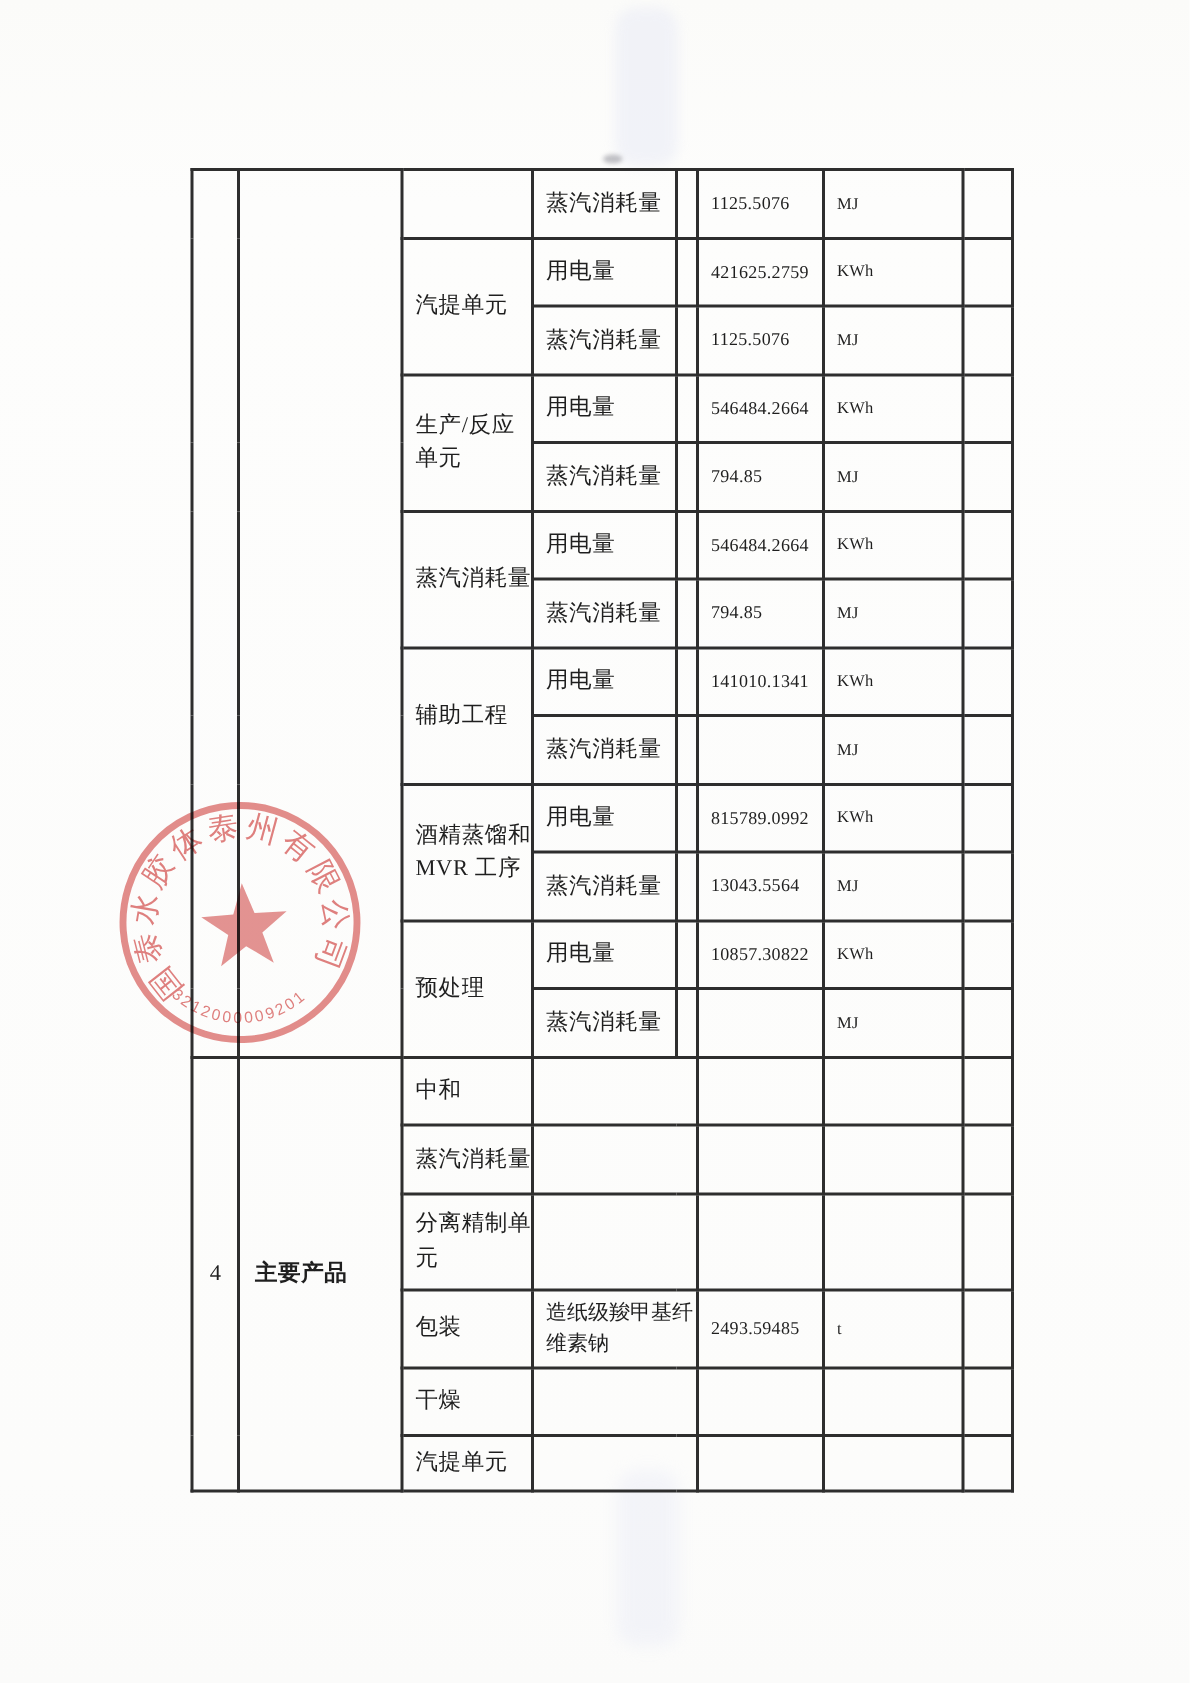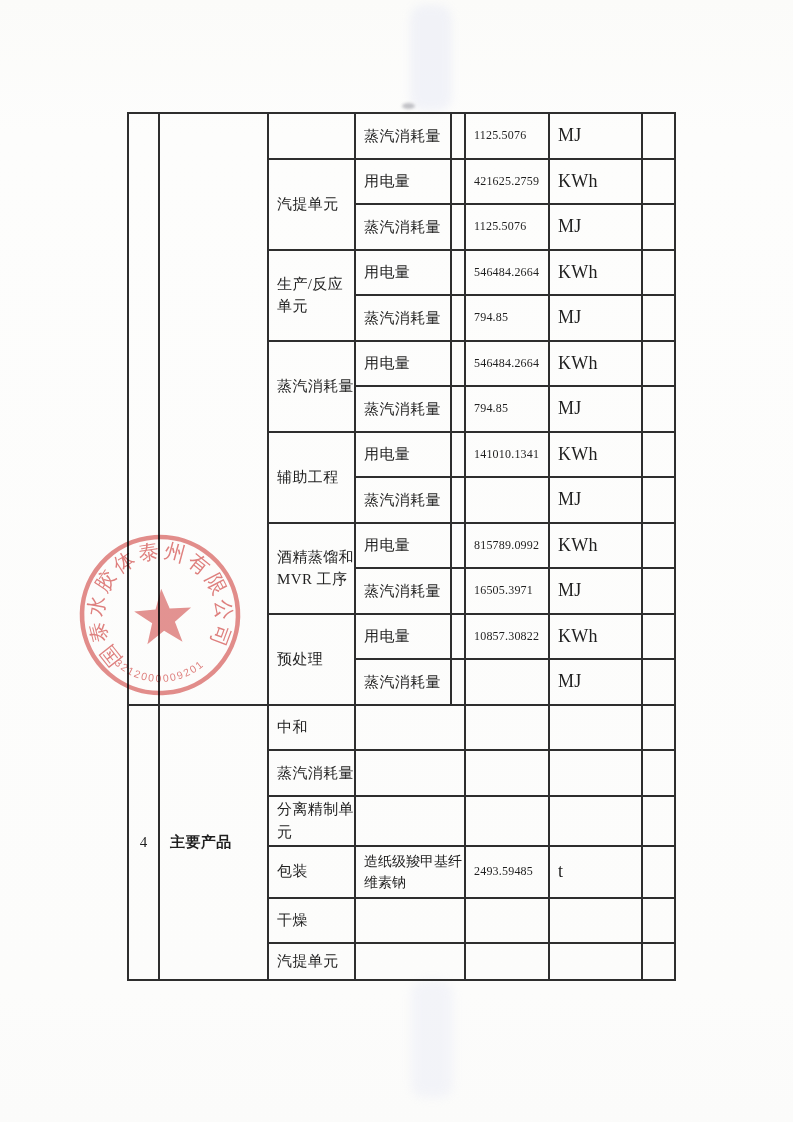"MJ" .unit { font-size: 18px -> 11px }
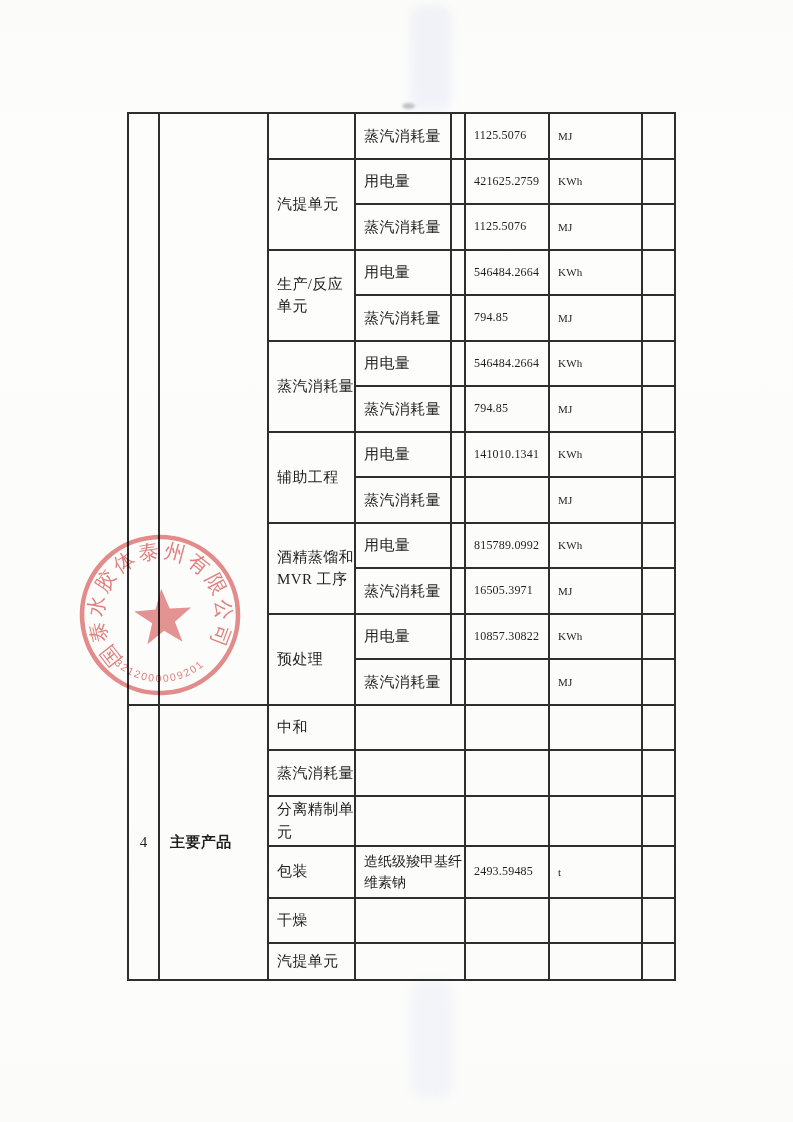"16505.3971" td.num { text: 16505.3971 -> 13043.5564 }
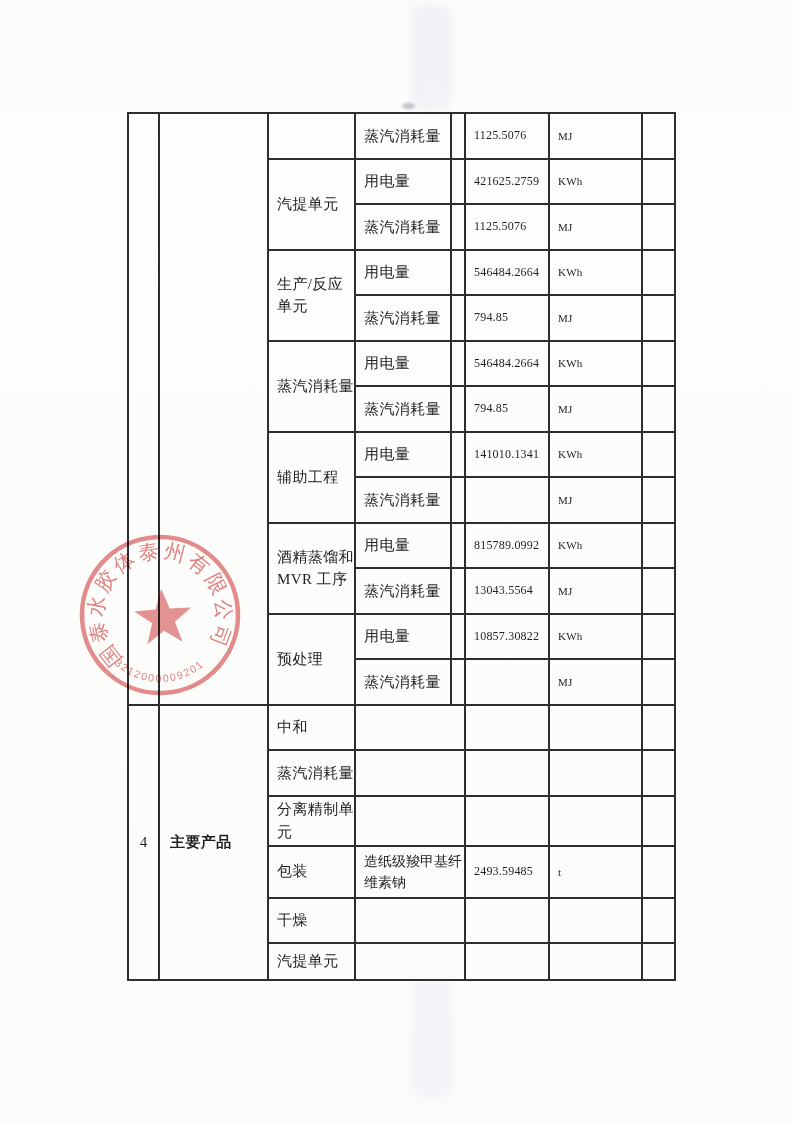"分离精制单元" tr.rb50 { height: 50px -> 64px }
